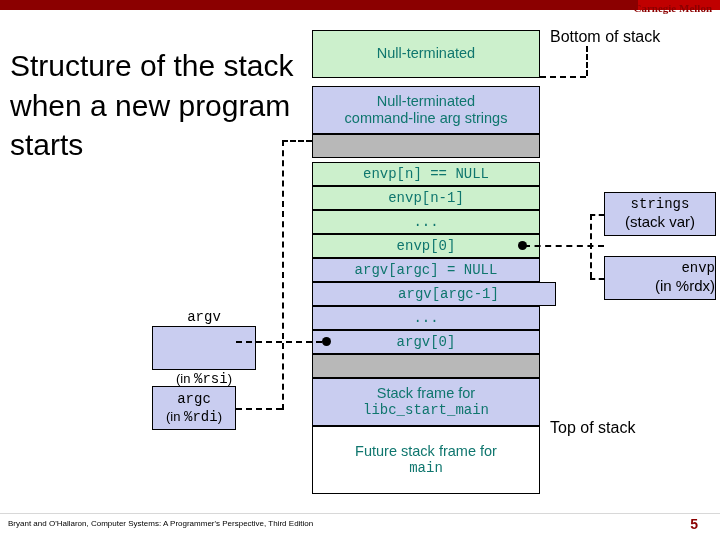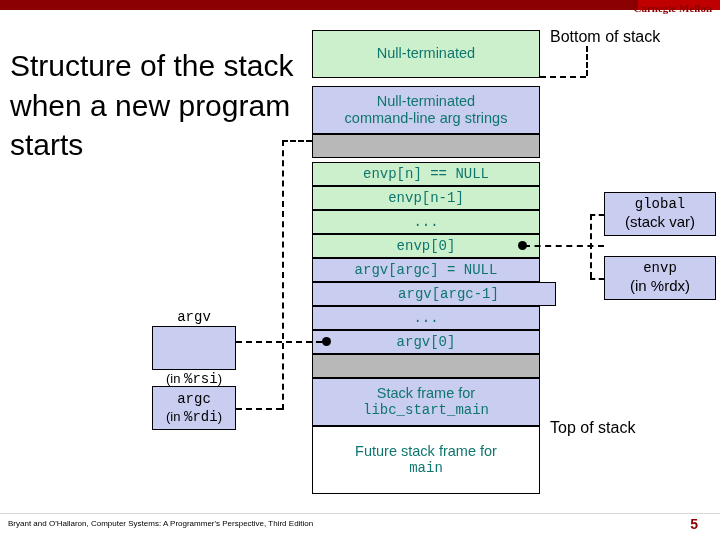"global" span.mono { text: global -> strings }
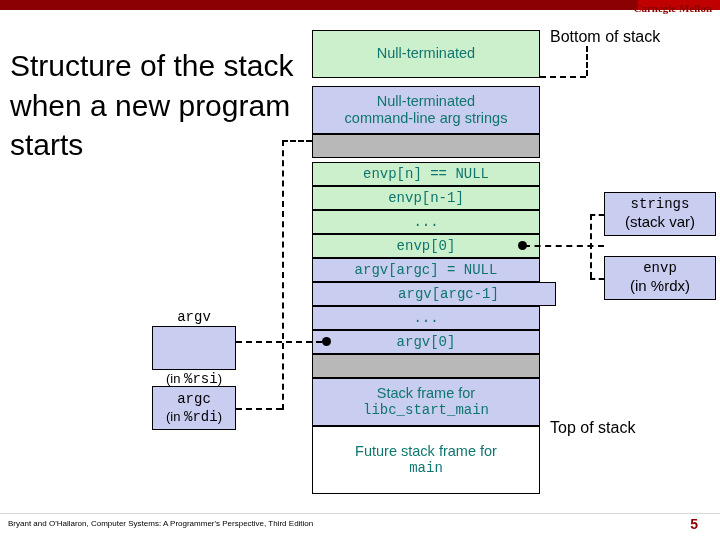"envp" div.sidebox { align-items: none -> flex-end }
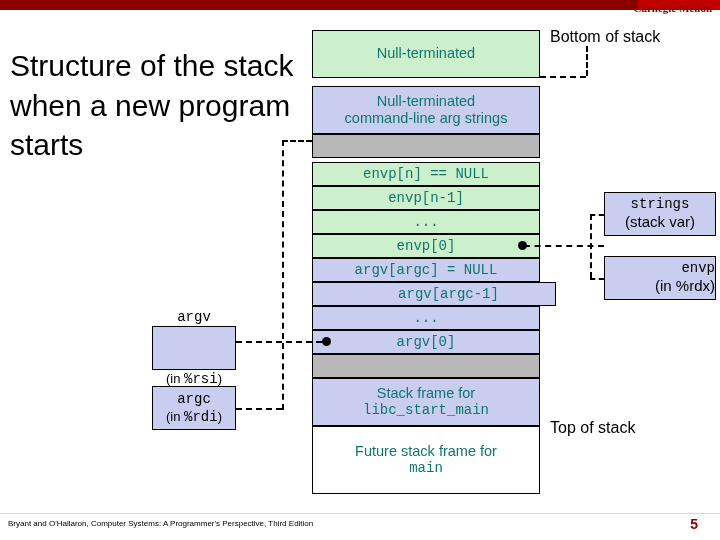"argv" div.leftbox { width: 84px -> 104px }
